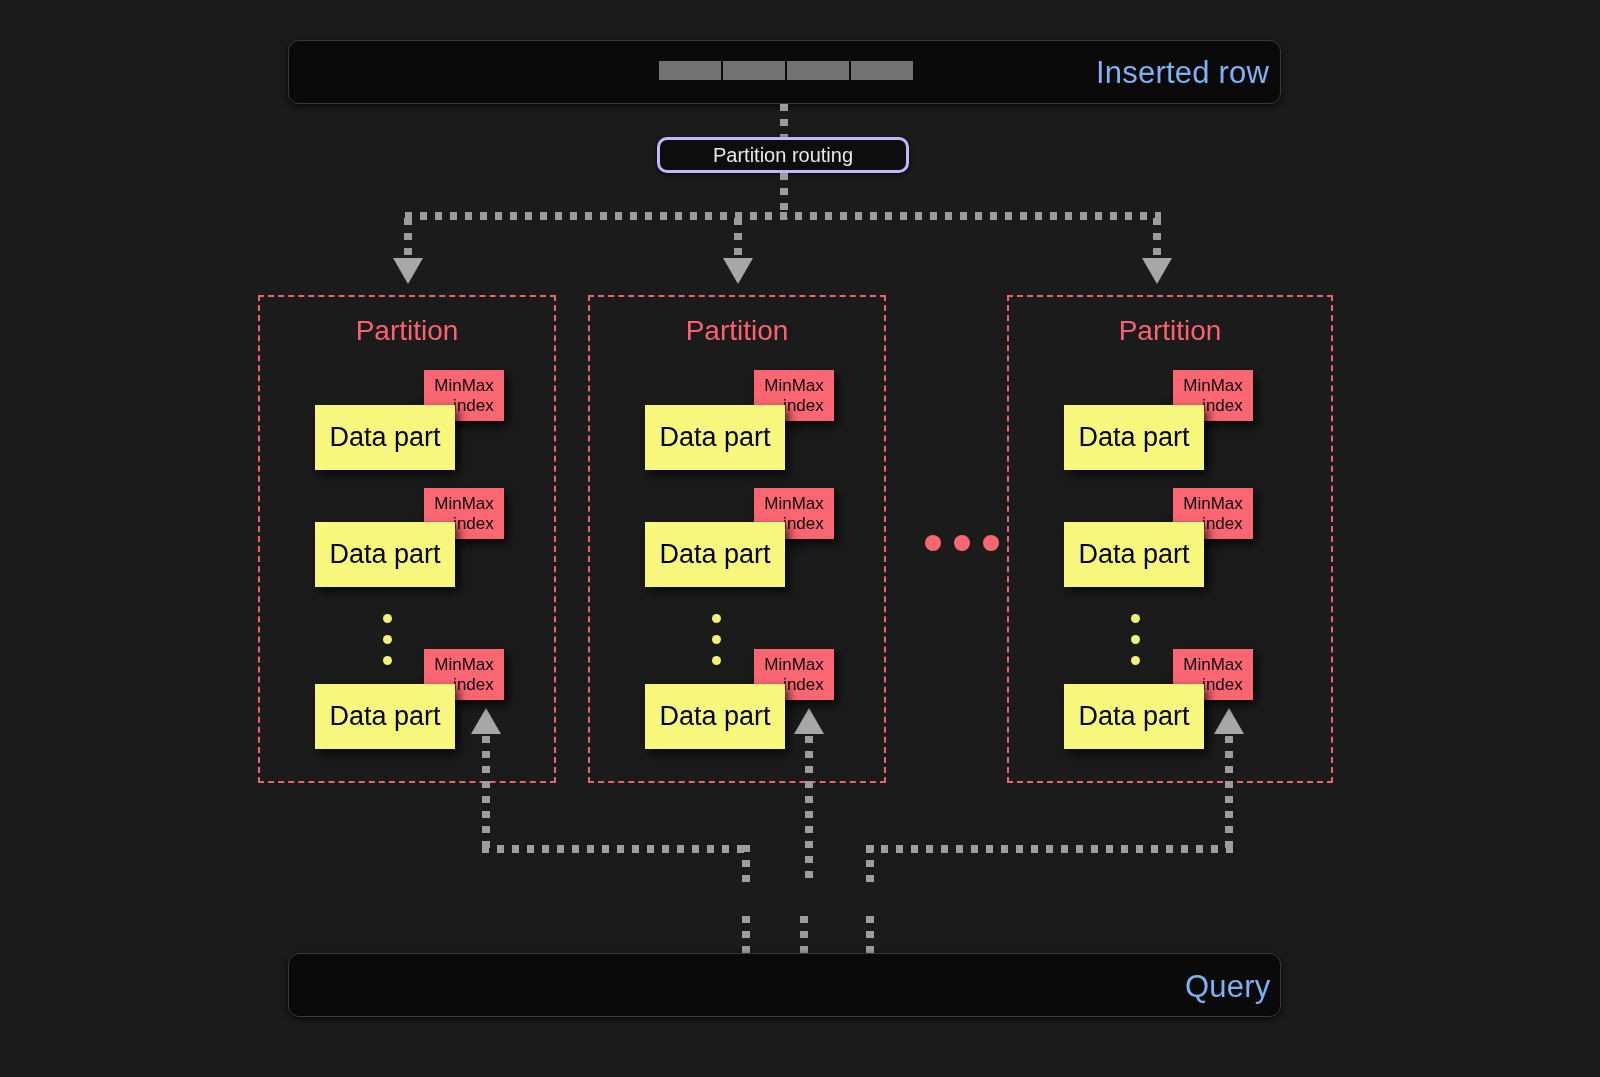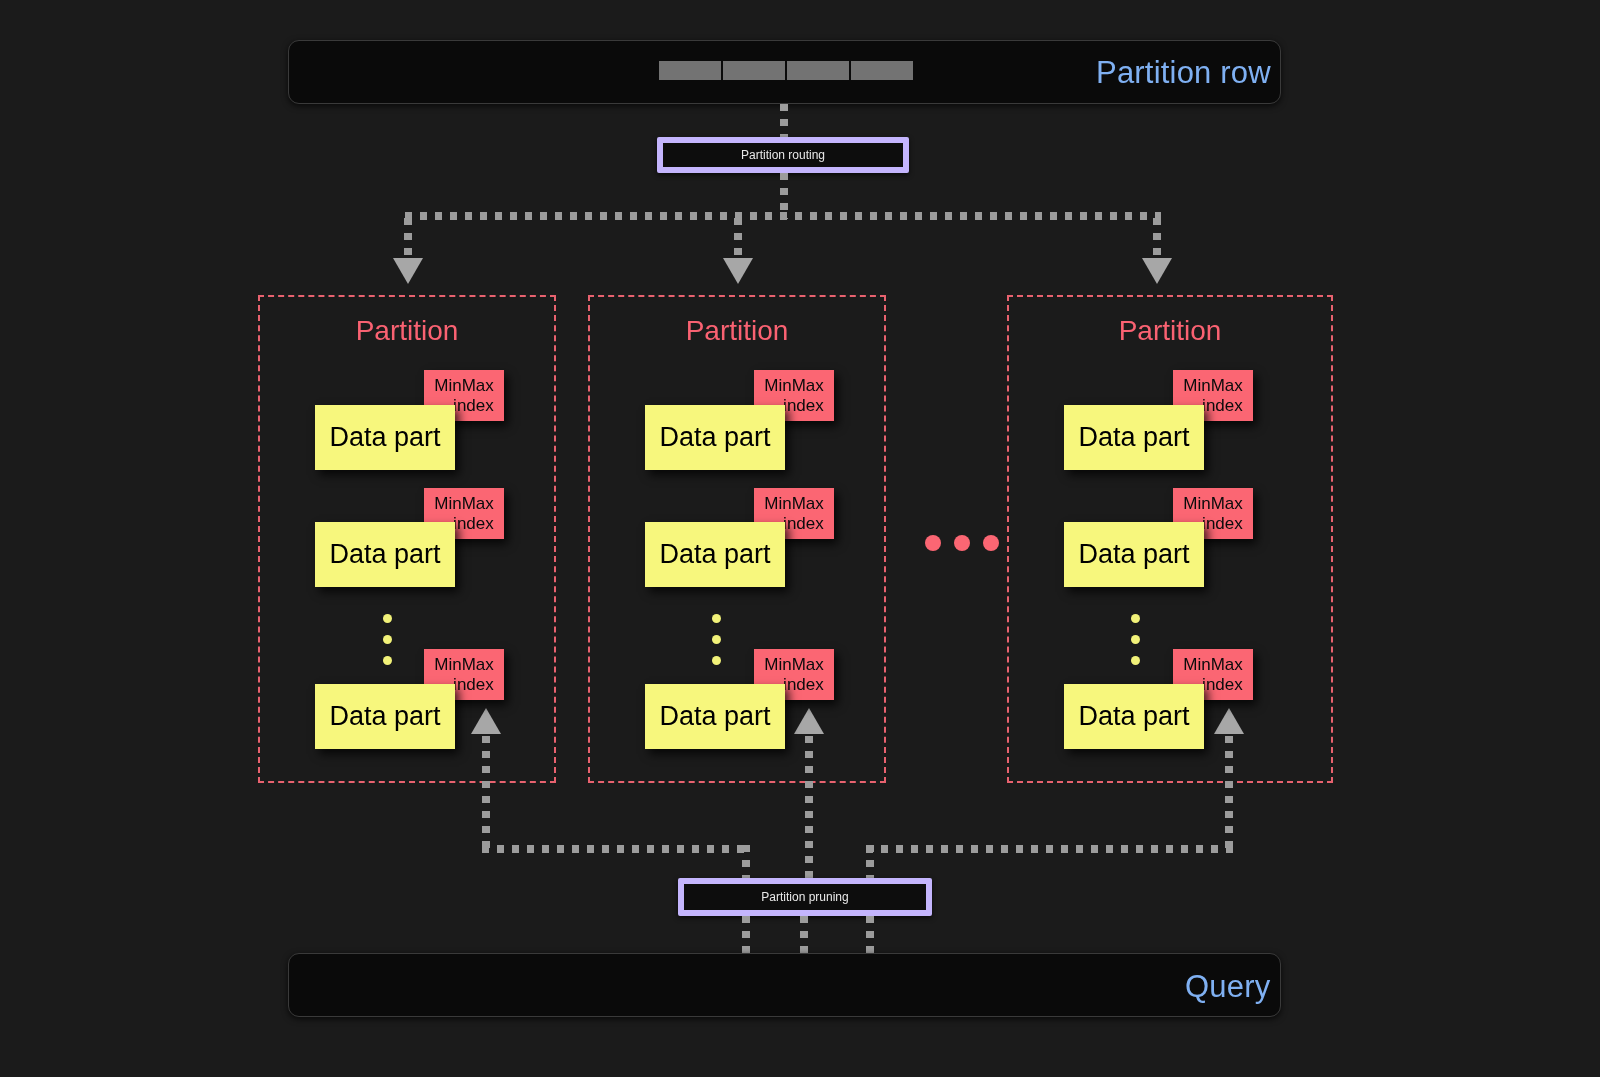"Partition row" div.bar-label { text: Partition -> Inserted }
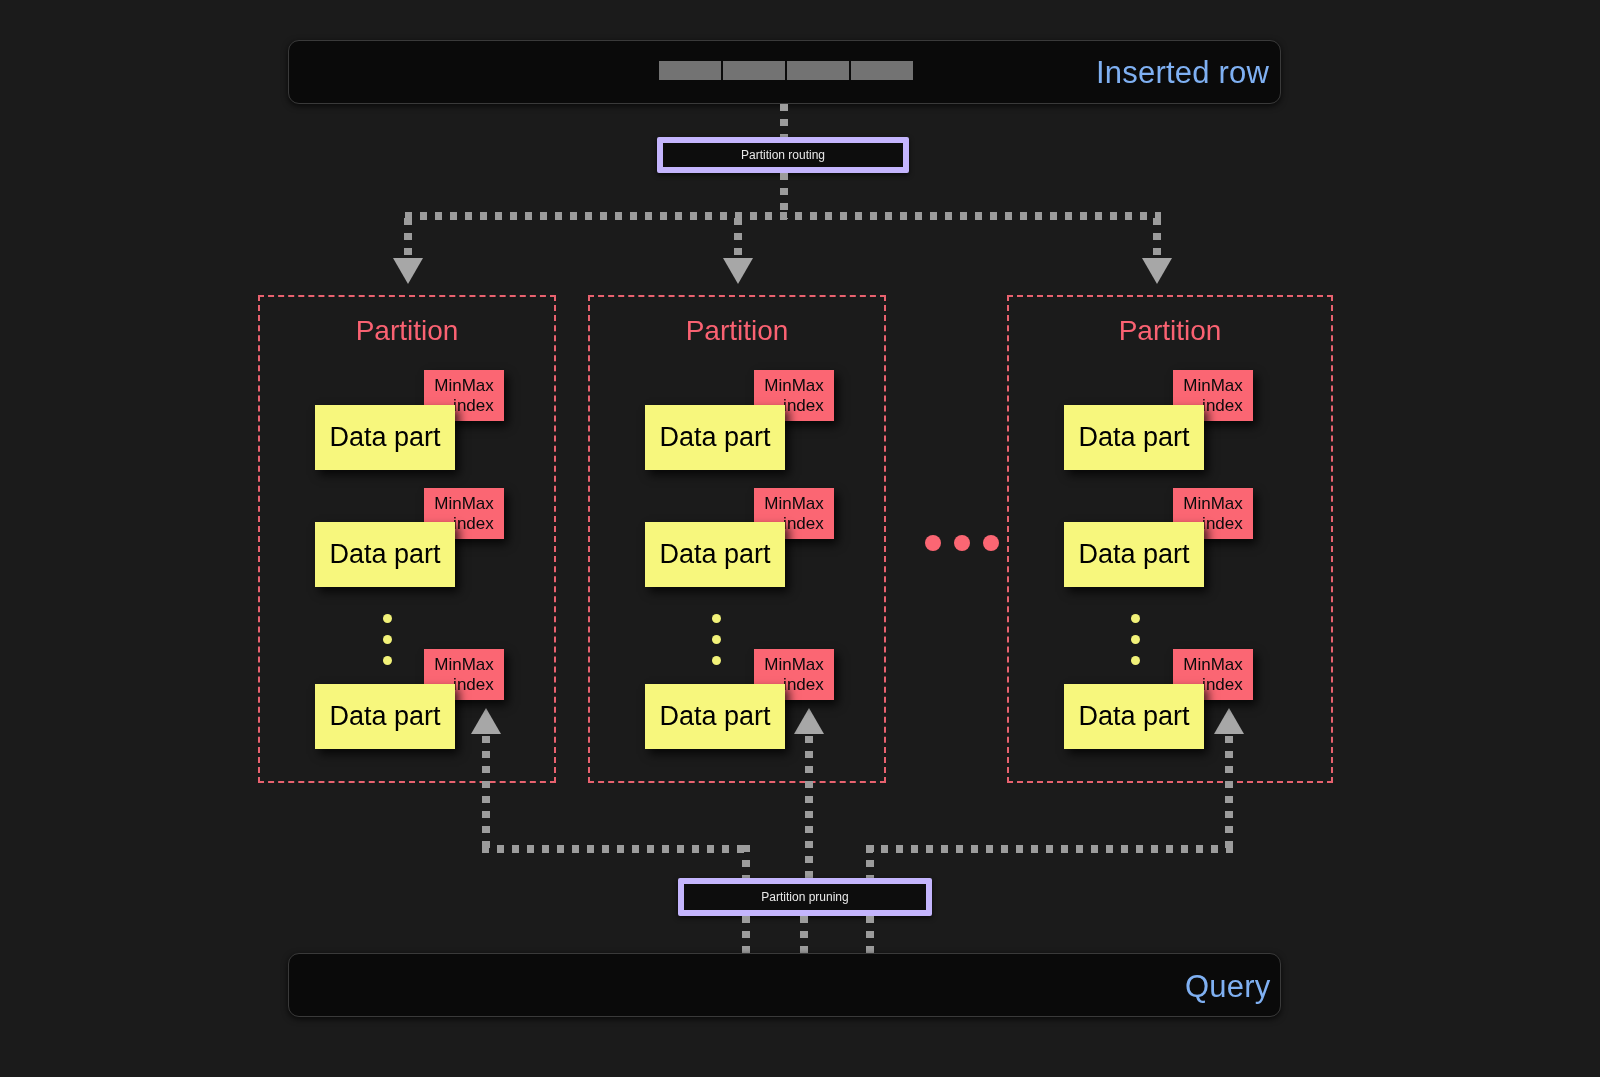"Partition routing" .pill { border: 6px solid #c4b5fd -> 3px solid #c4b5fd; border-radius: 2px -> 10px; font-size: 12px -> 20px }
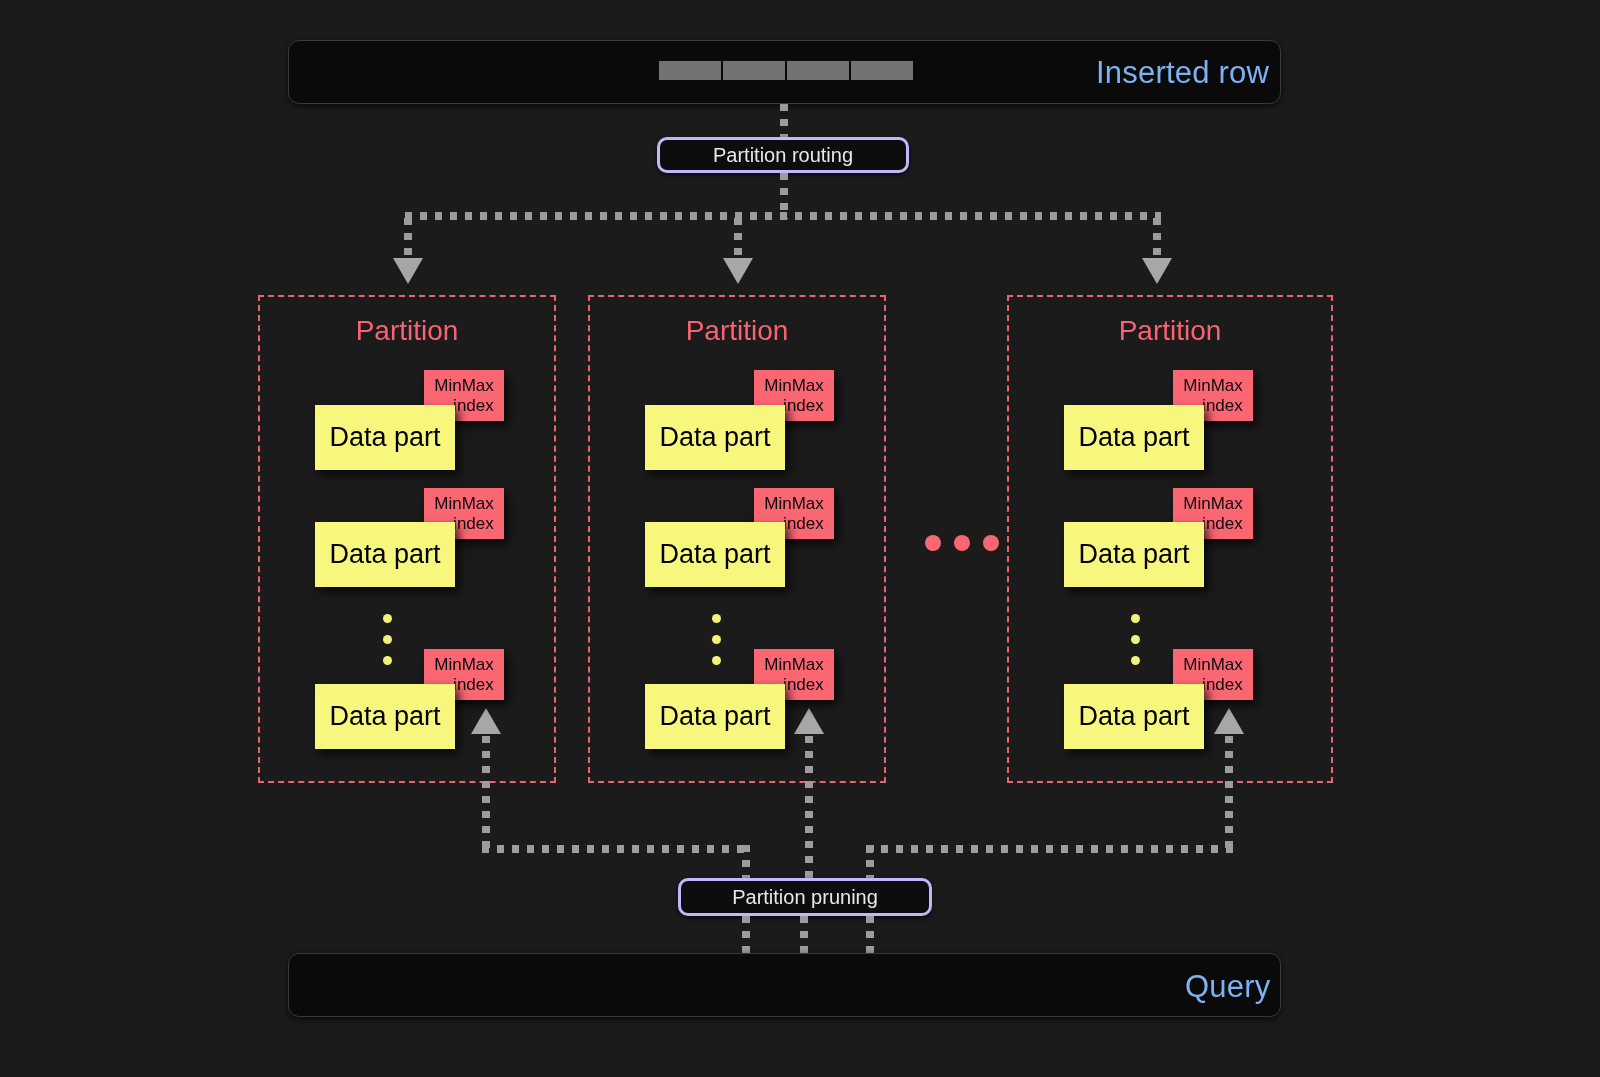"Partition pruning" div.pill { html: <div>Partition pruning</div> -> none }
